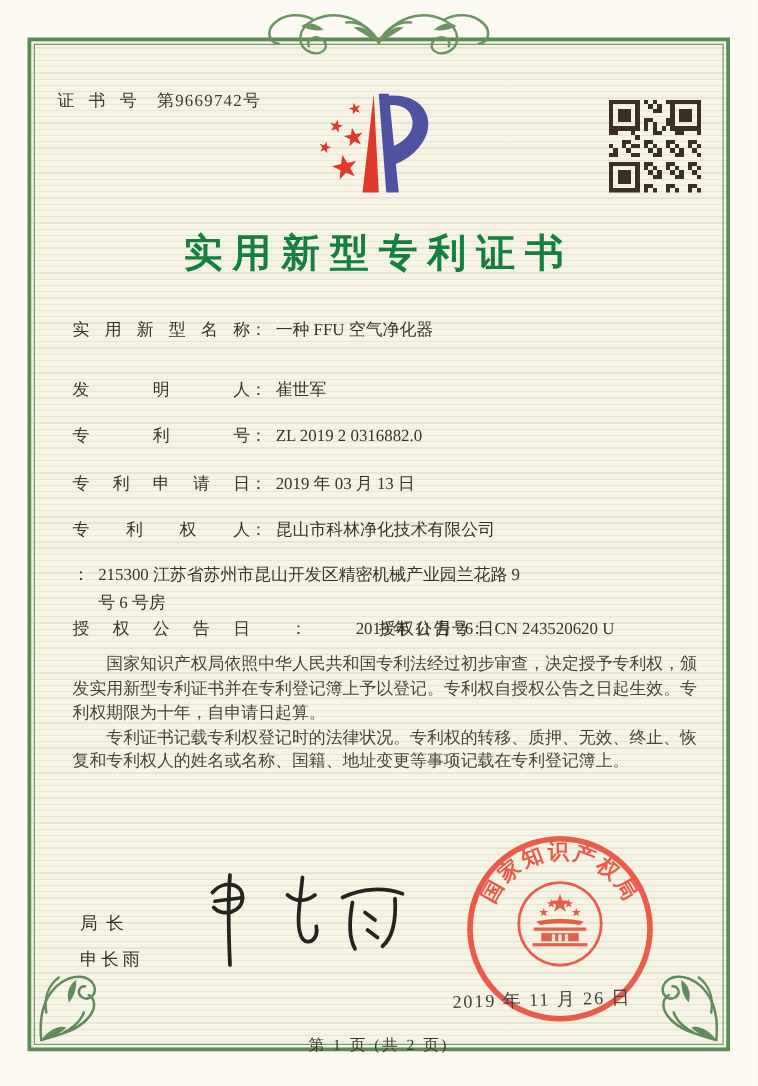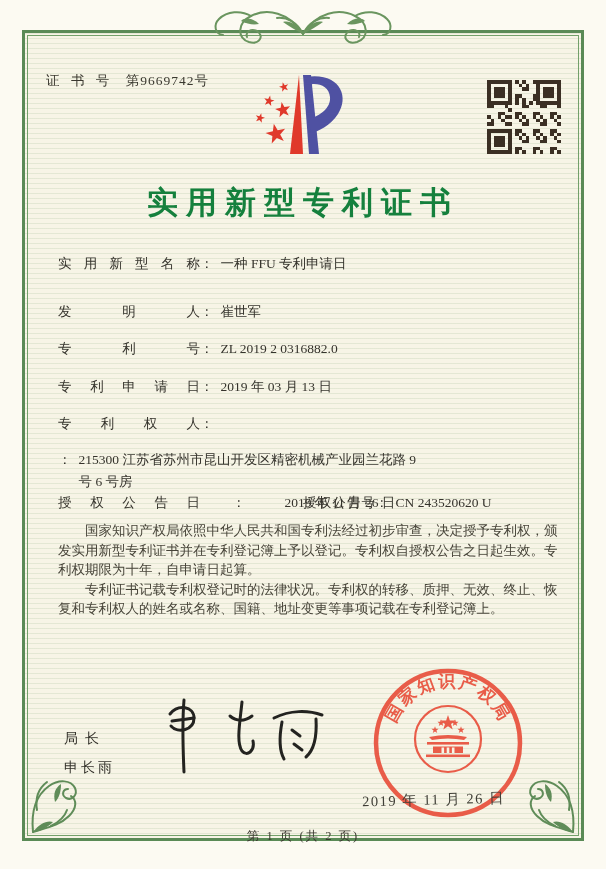"一种 FFU 专利申请日" span.fvalue { text: 专利申请日 -> 空气净化器 }
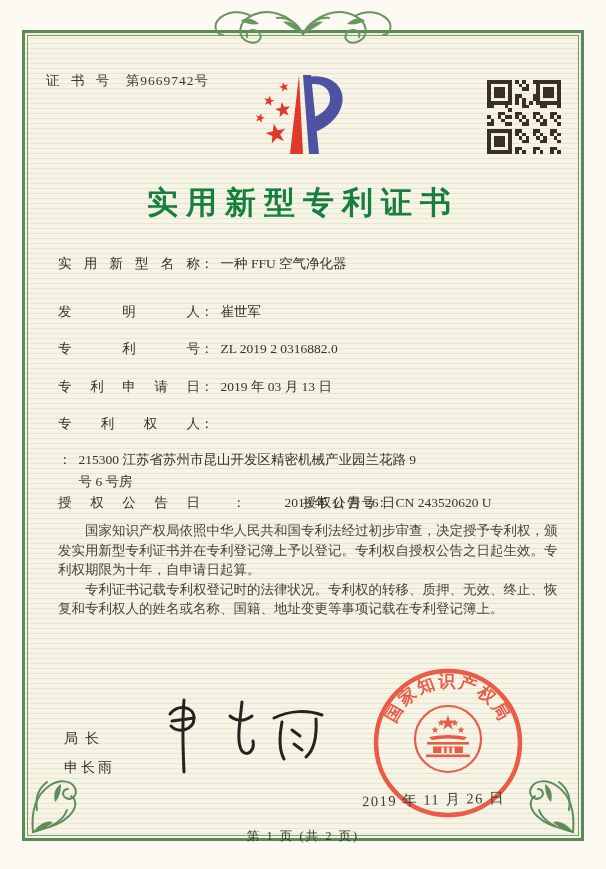"昆山市科林净化技术有限公司" span.fvalue { html: none -> <span>昆山市科林净化技术有限公司</span> }
